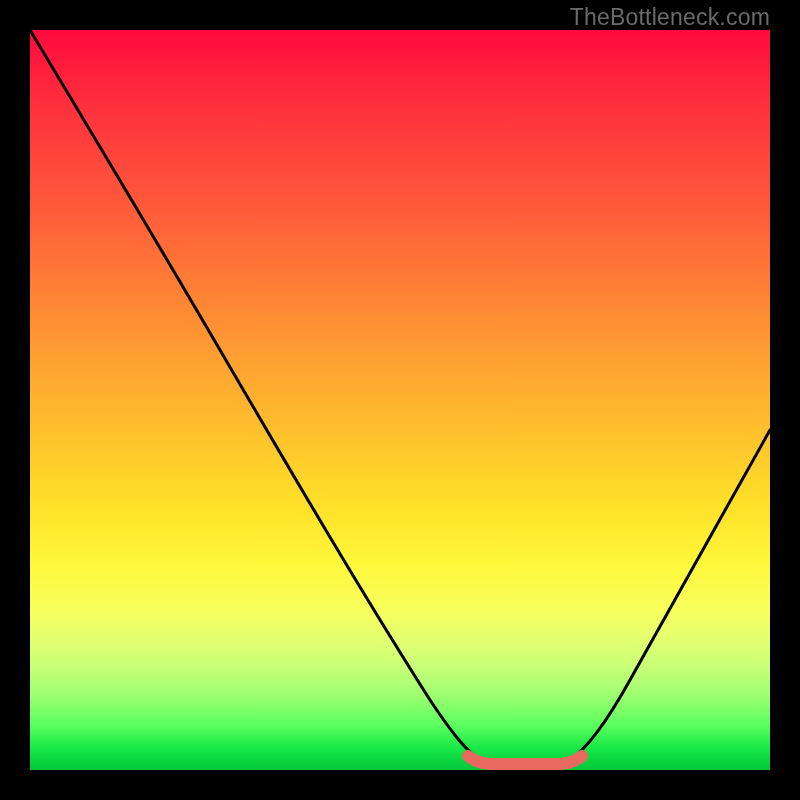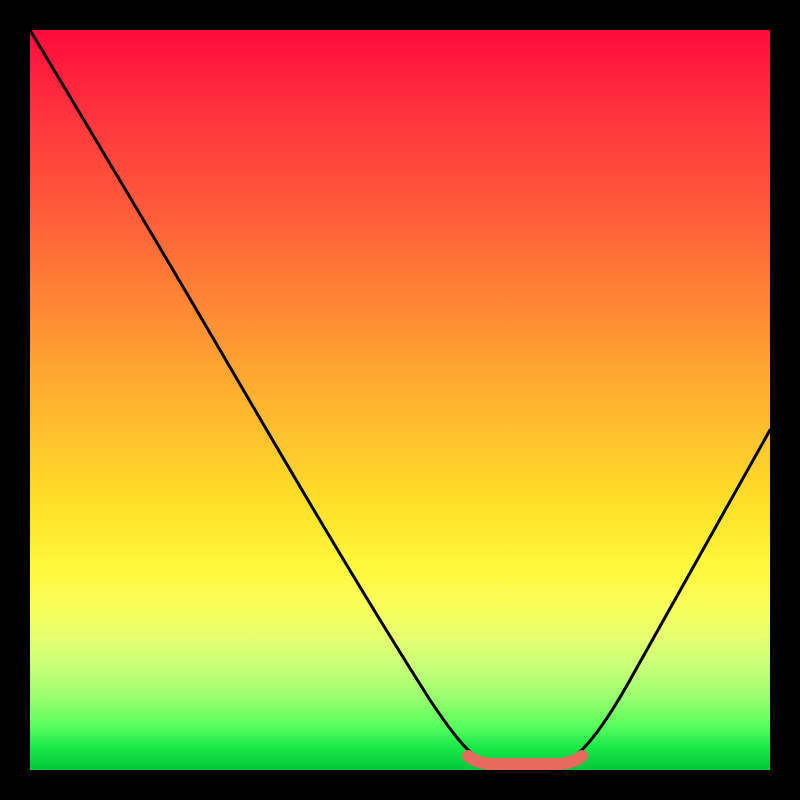"TheBottleneck.com" div.watermark { html: none -> <div>TheBottleneck.com</div> }
